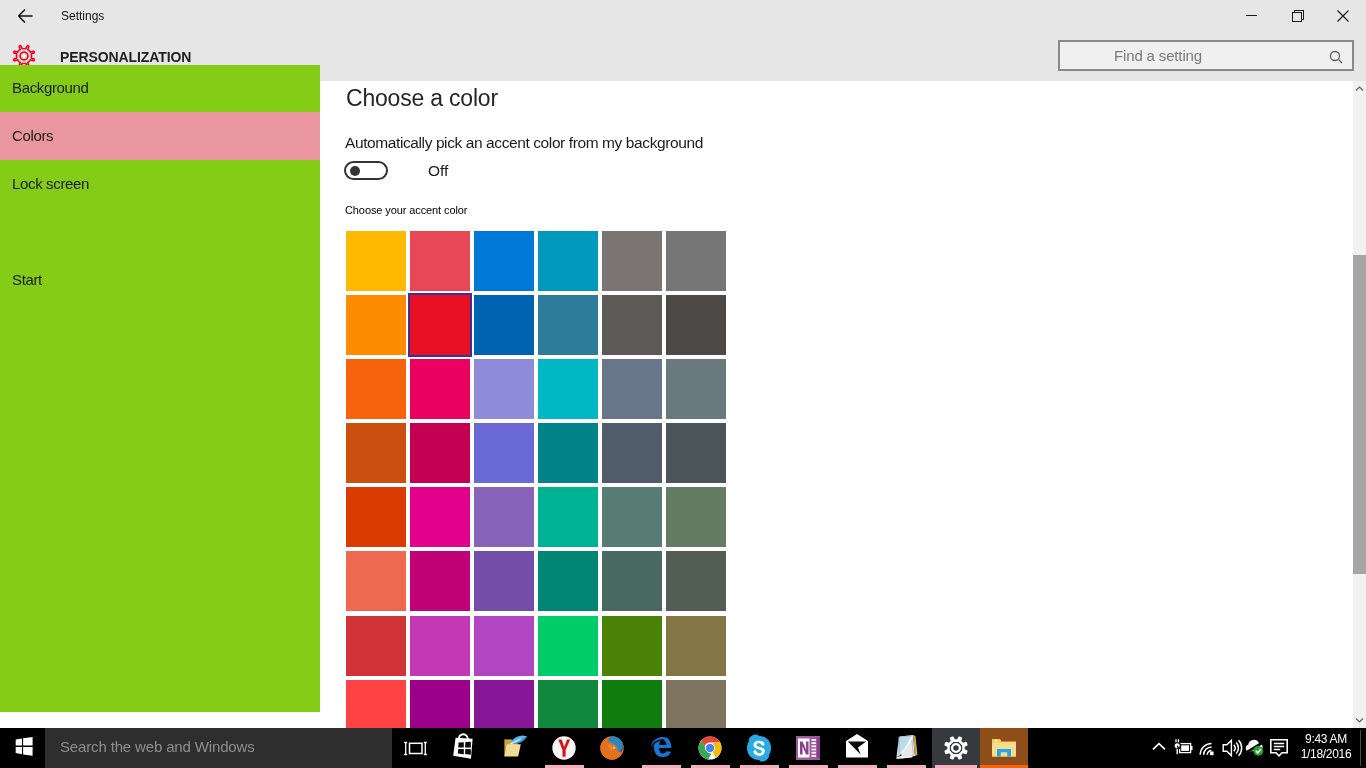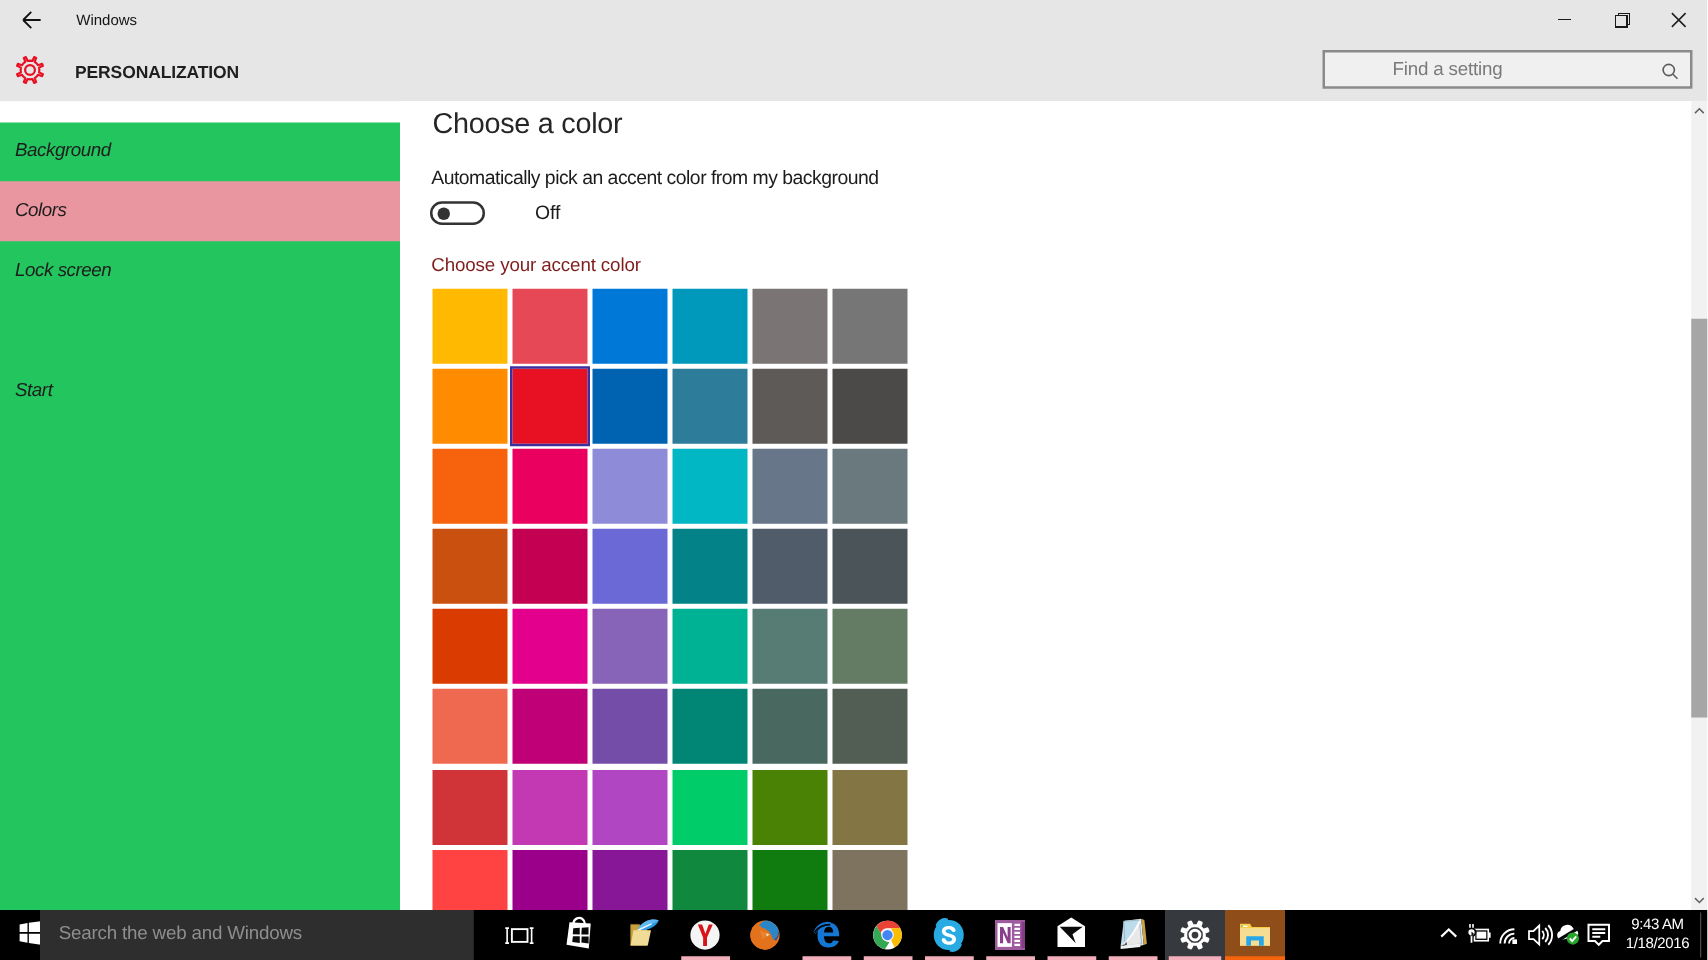"Windows" div { text: Windows -> Settings }
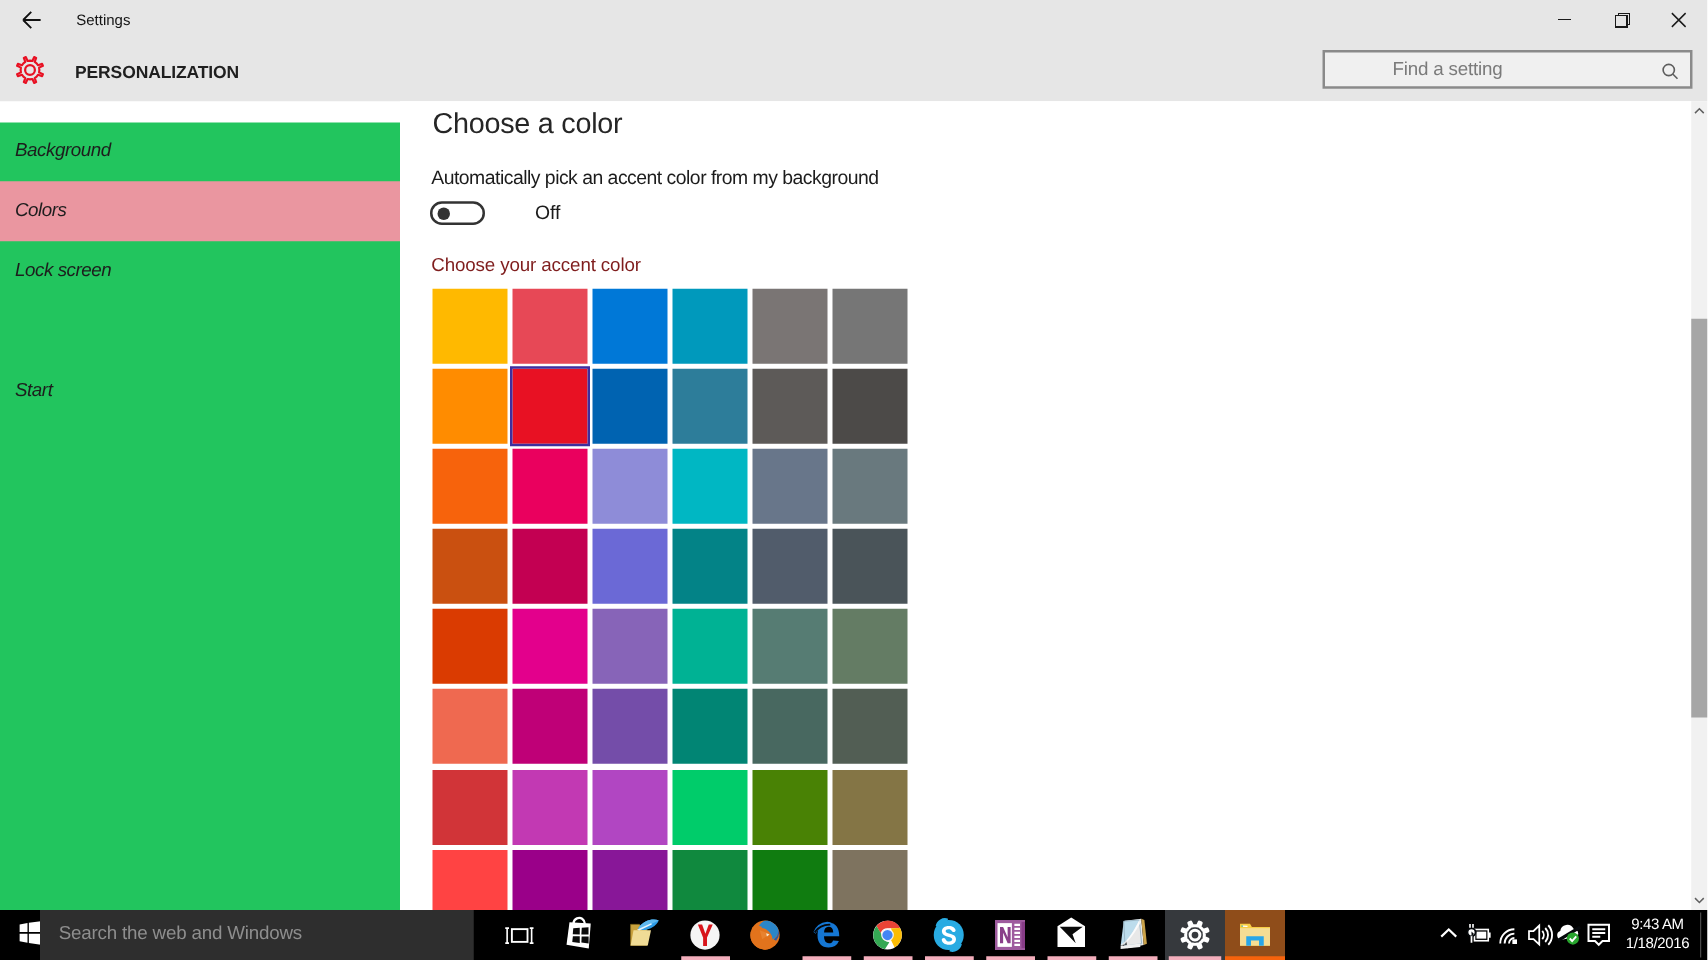"Background" #sidebar { background: #22c55e -> #84cc16; font-style: italic -> none; top: 98px -> 65px }
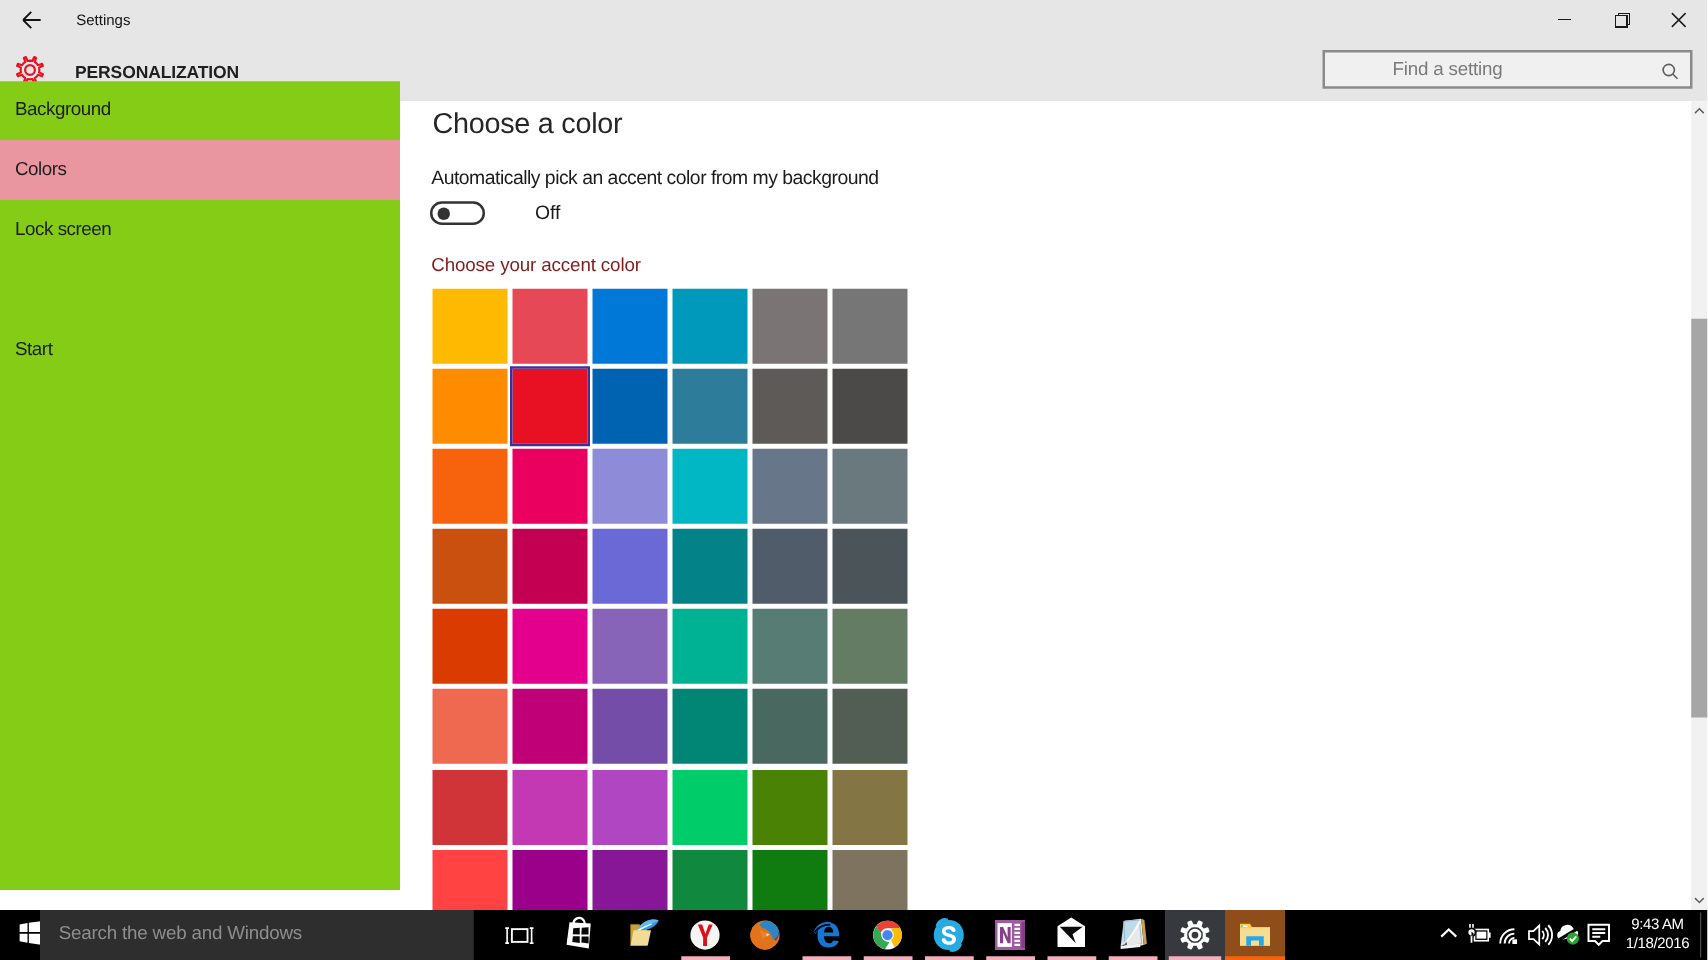"Choose your accent color" #accentTxt { color: #7f1d1d -> #000000; font-size: 15px -> 11px }
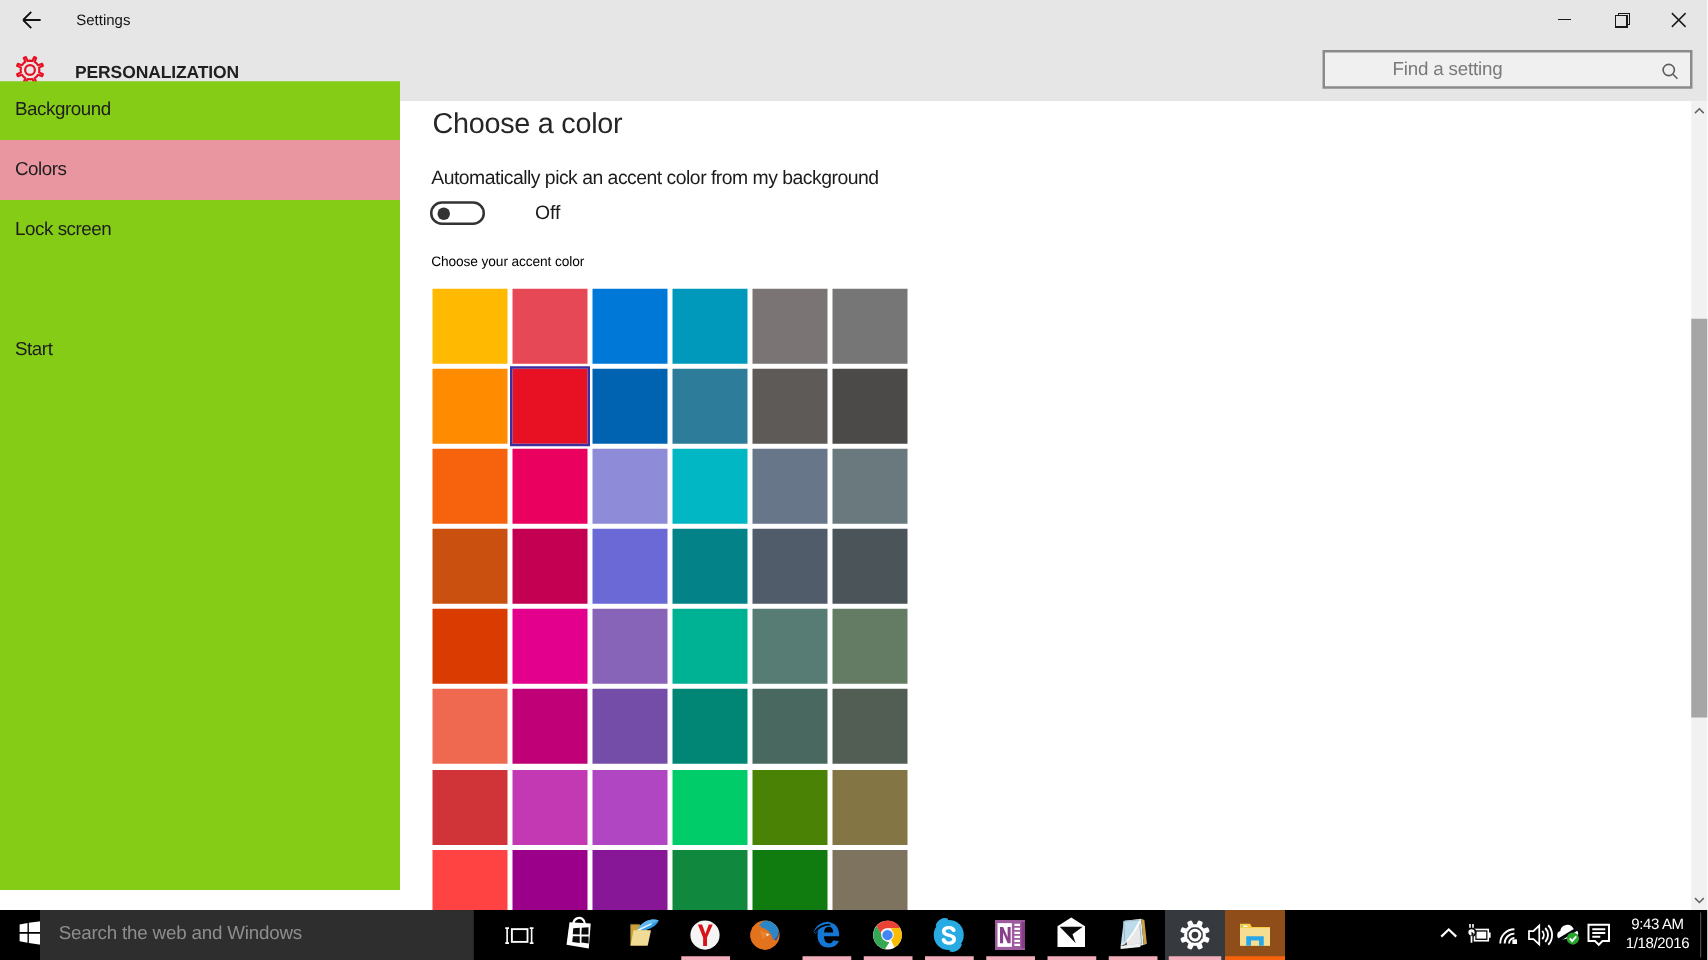"Search the web and Windows" #tbSearch { left: 32px -> 45px }
